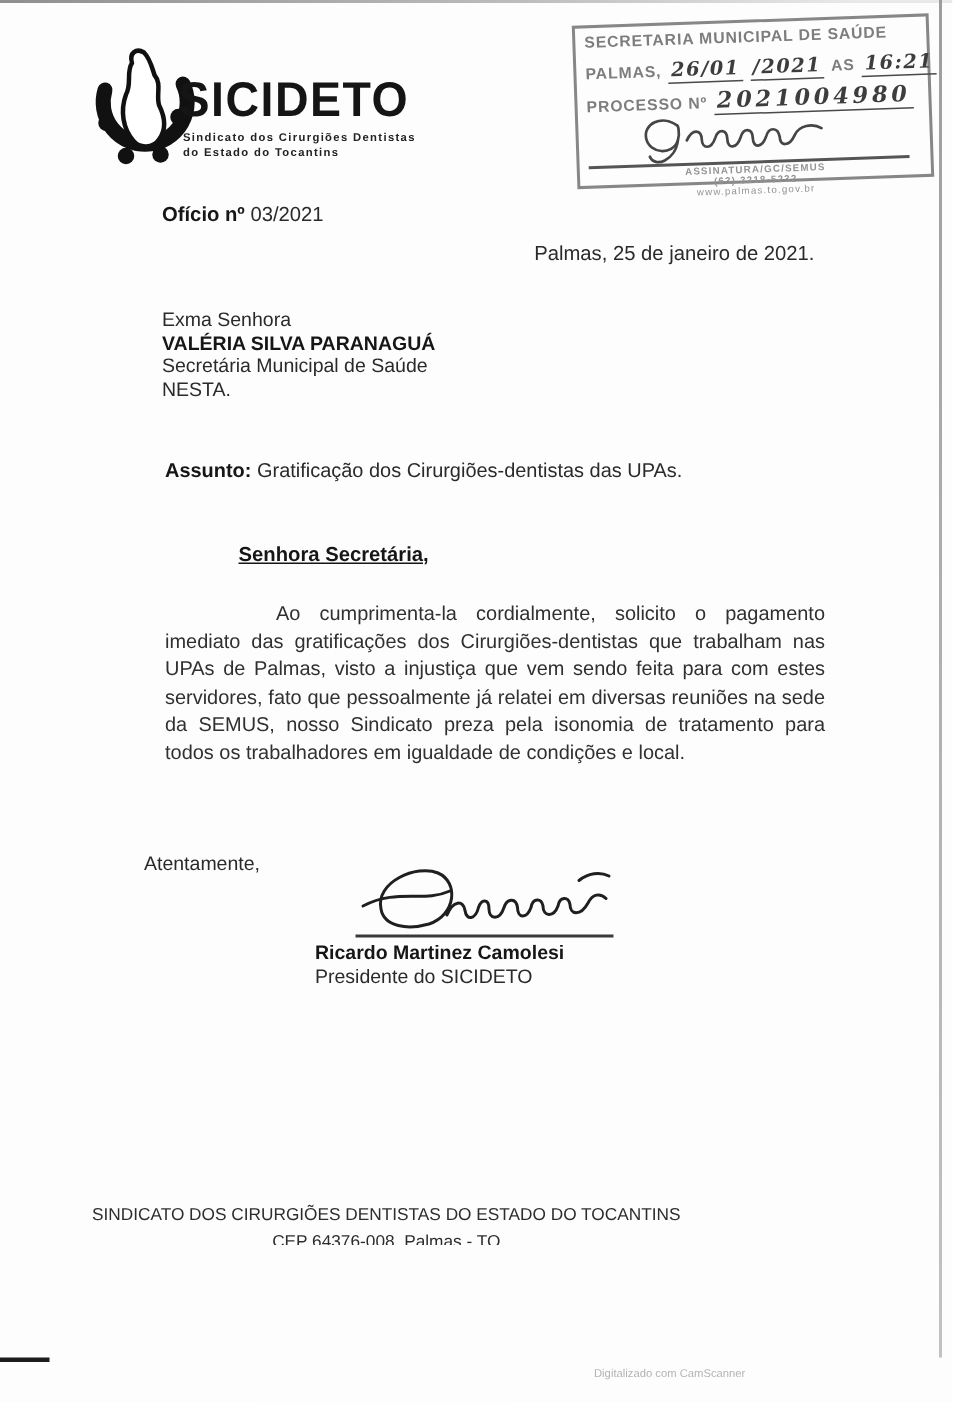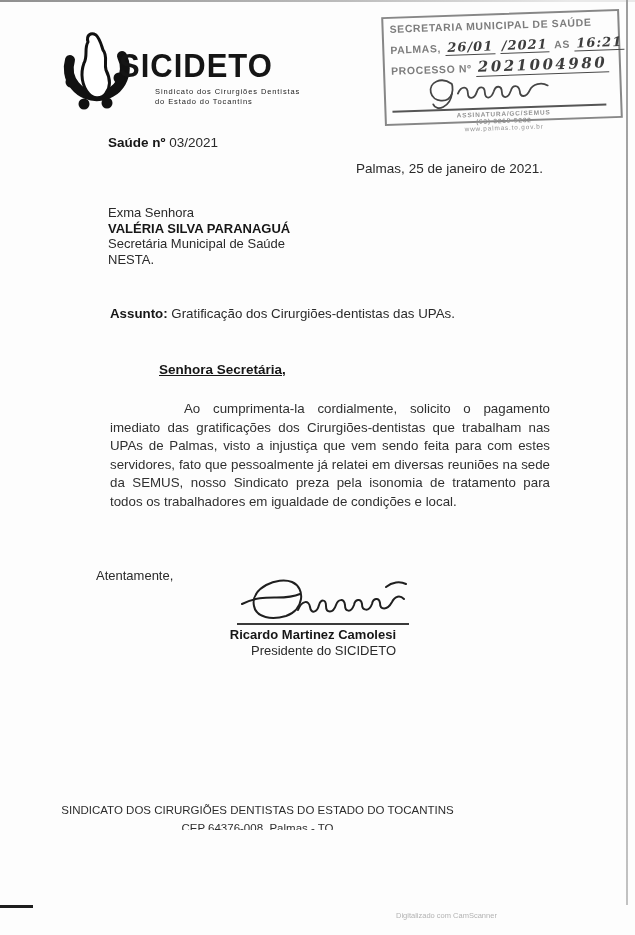"Sindicato dos Cirurgiões Dentistas" .org-sub { font-weight: normal -> bold; margin-left: 33px -> none }
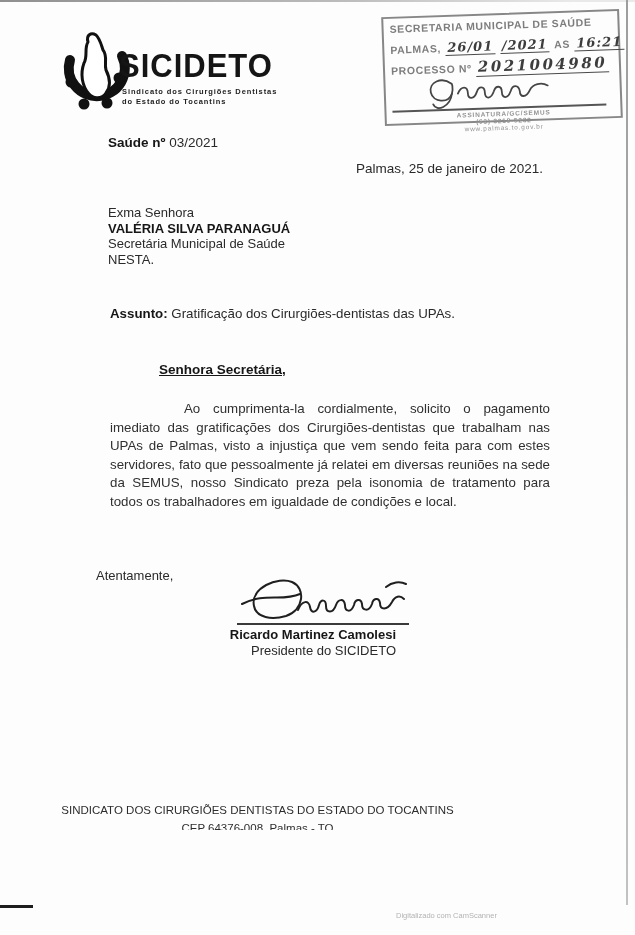"Saúde nº" span.b { text: Saúde -> Ofício }
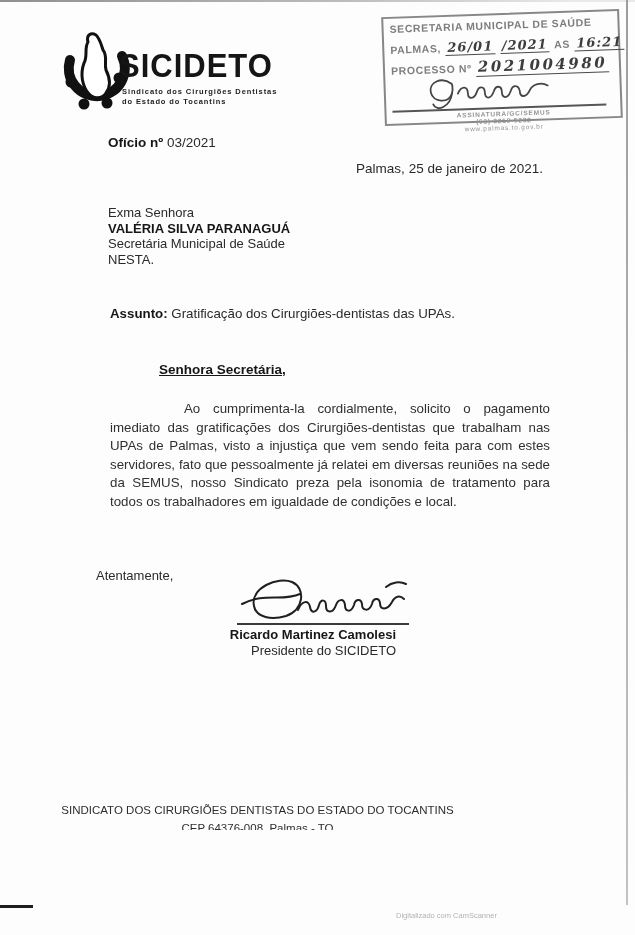"Ricardo Martinez Camolesi" .signer { text-align: right -> left }
